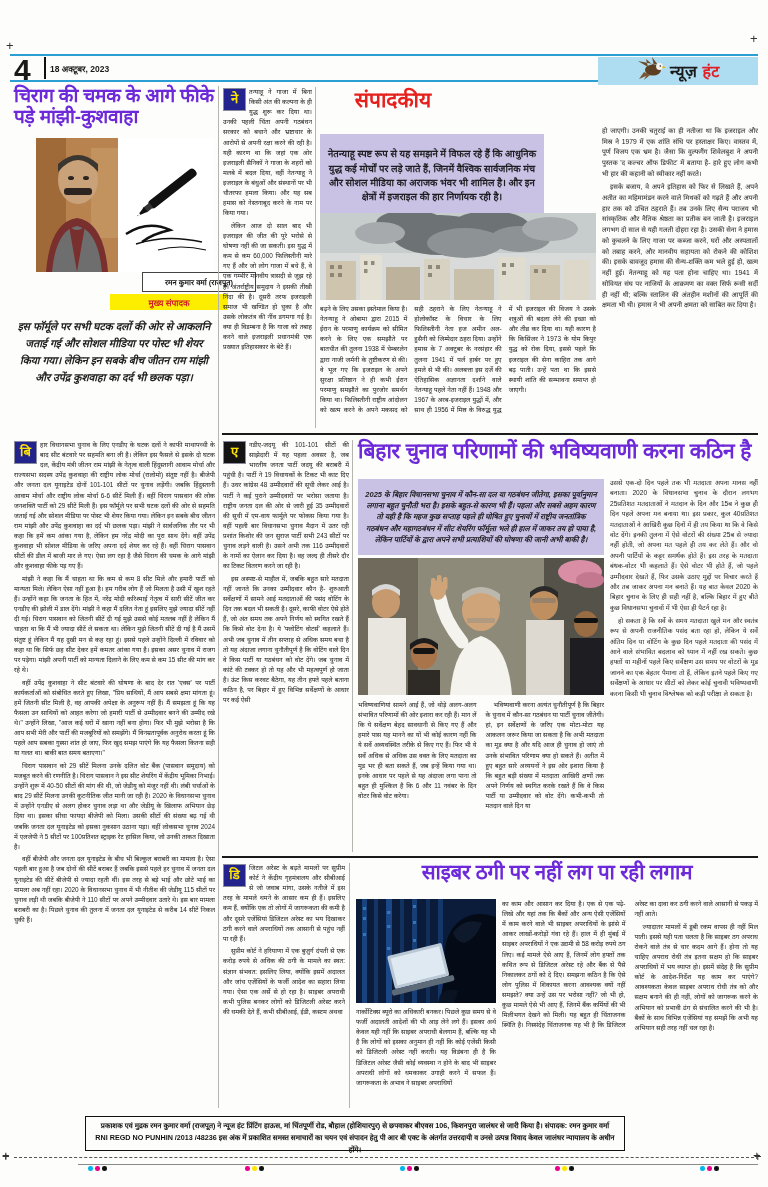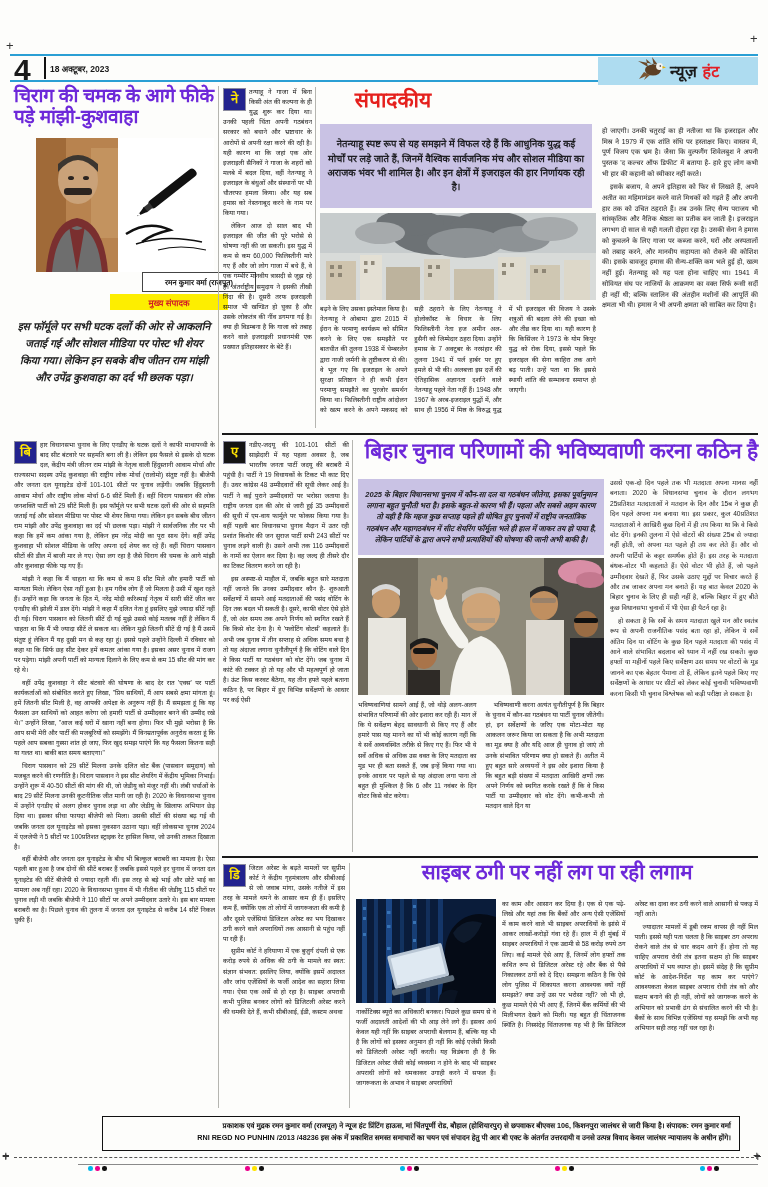"नेतन्याहू स्पष्ट रूप से यह" div.purplebox { top: 124px -> 134px; width: 272px -> 224px }
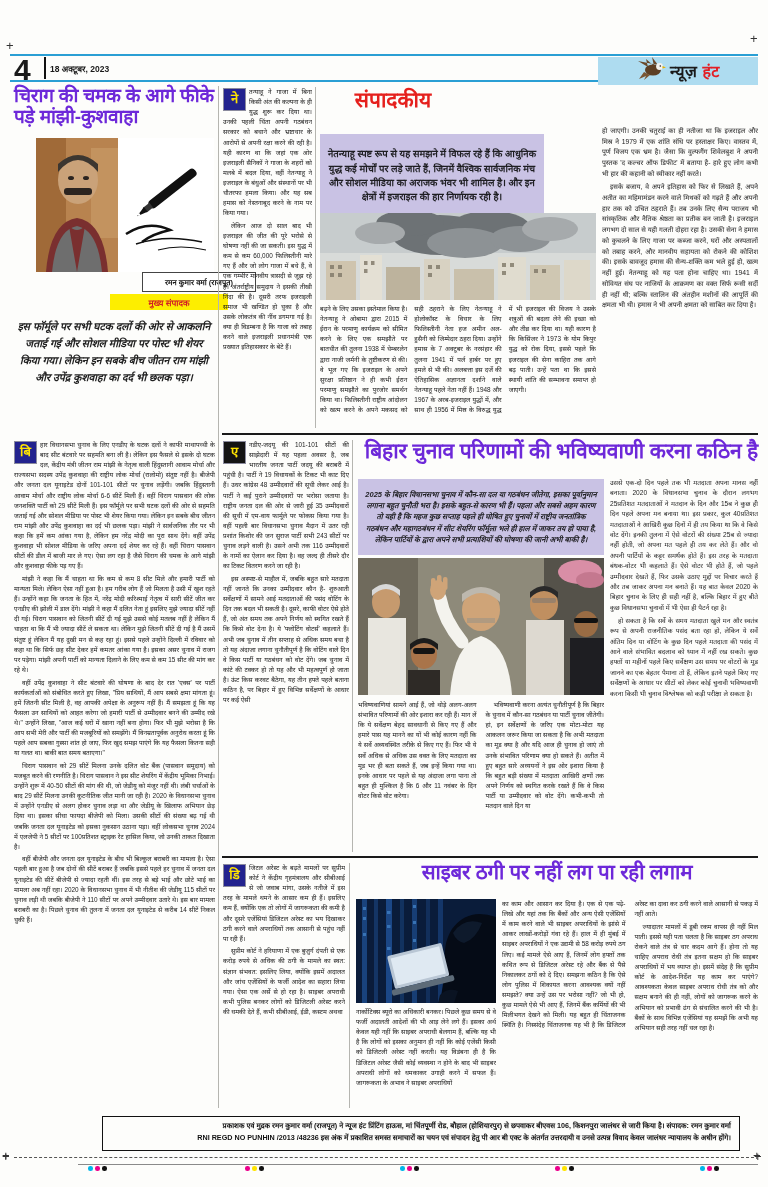"बिहार चुनाव परिणामों की भविष्यवाणी" div.hl { text-align: right -> left }
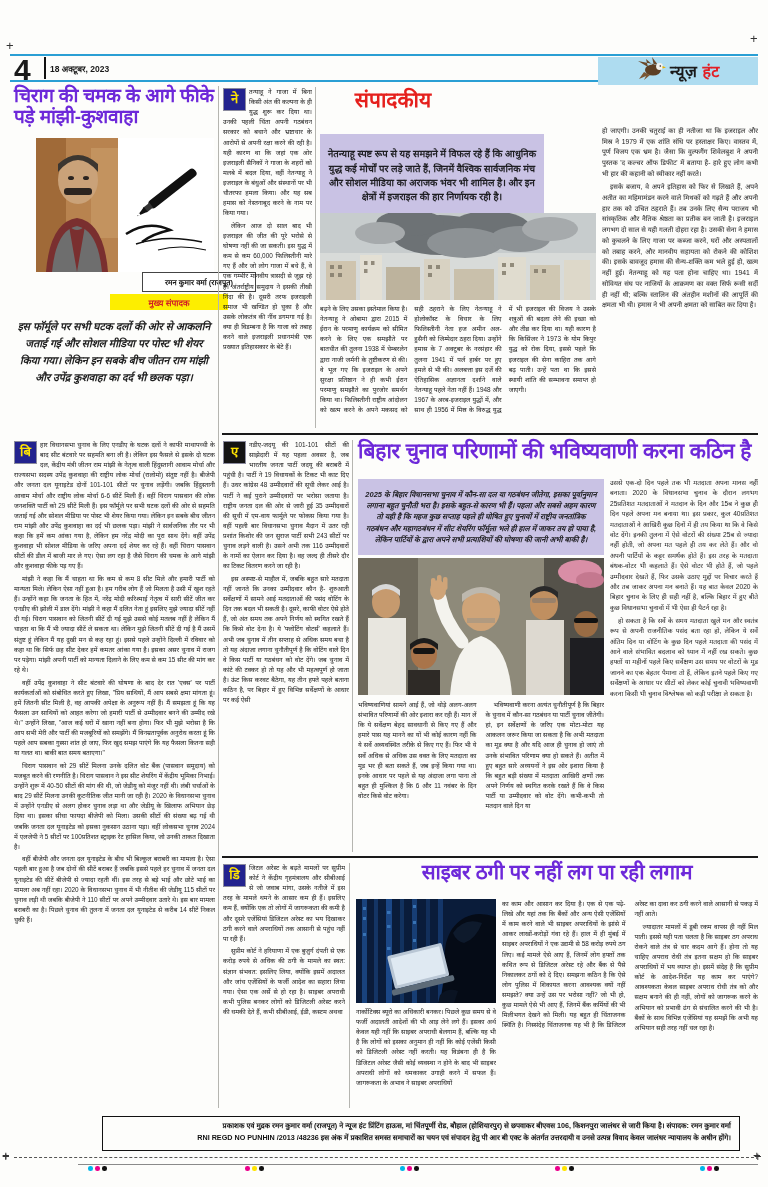"प्रकाशक एवं मुद्रक रमन कुमार" div.footbox { left: 102px -> 85px; text-align: right -> none; width: 638px -> 540px }
